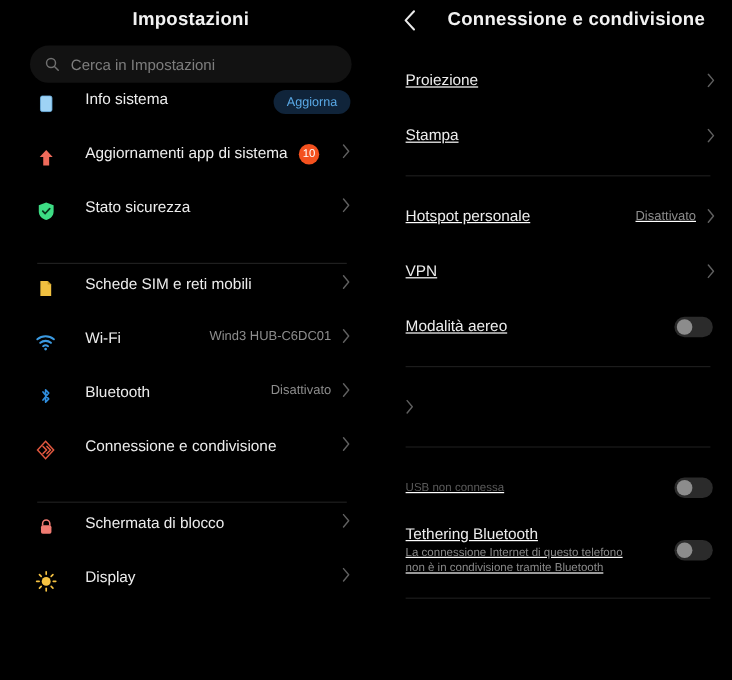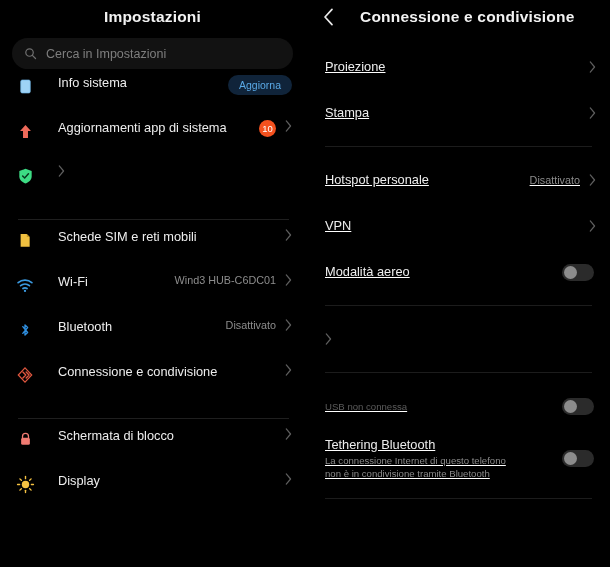"Impostazioni" .panel { padding-left: none -> 13px }
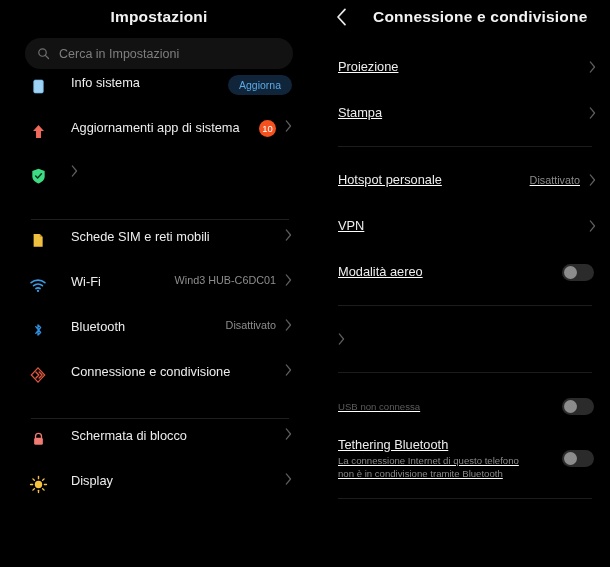"10" .count-badge { margin-right: 9px -> 19px }
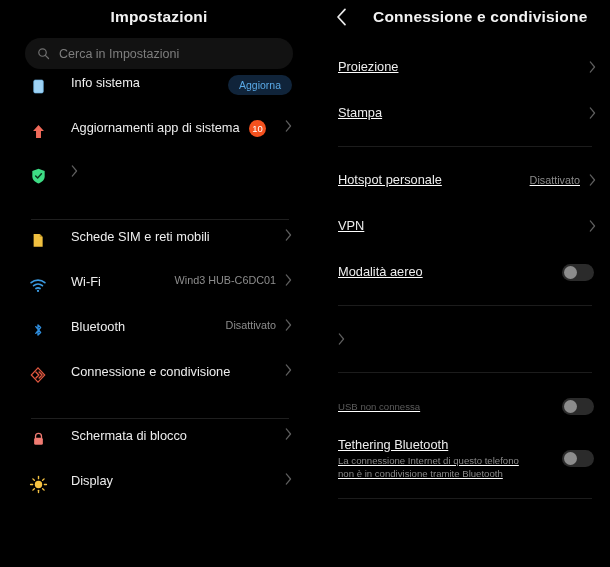"Stato sicurezza" span.row-label { html: none -> <span>Stato sicurezza</span> }
